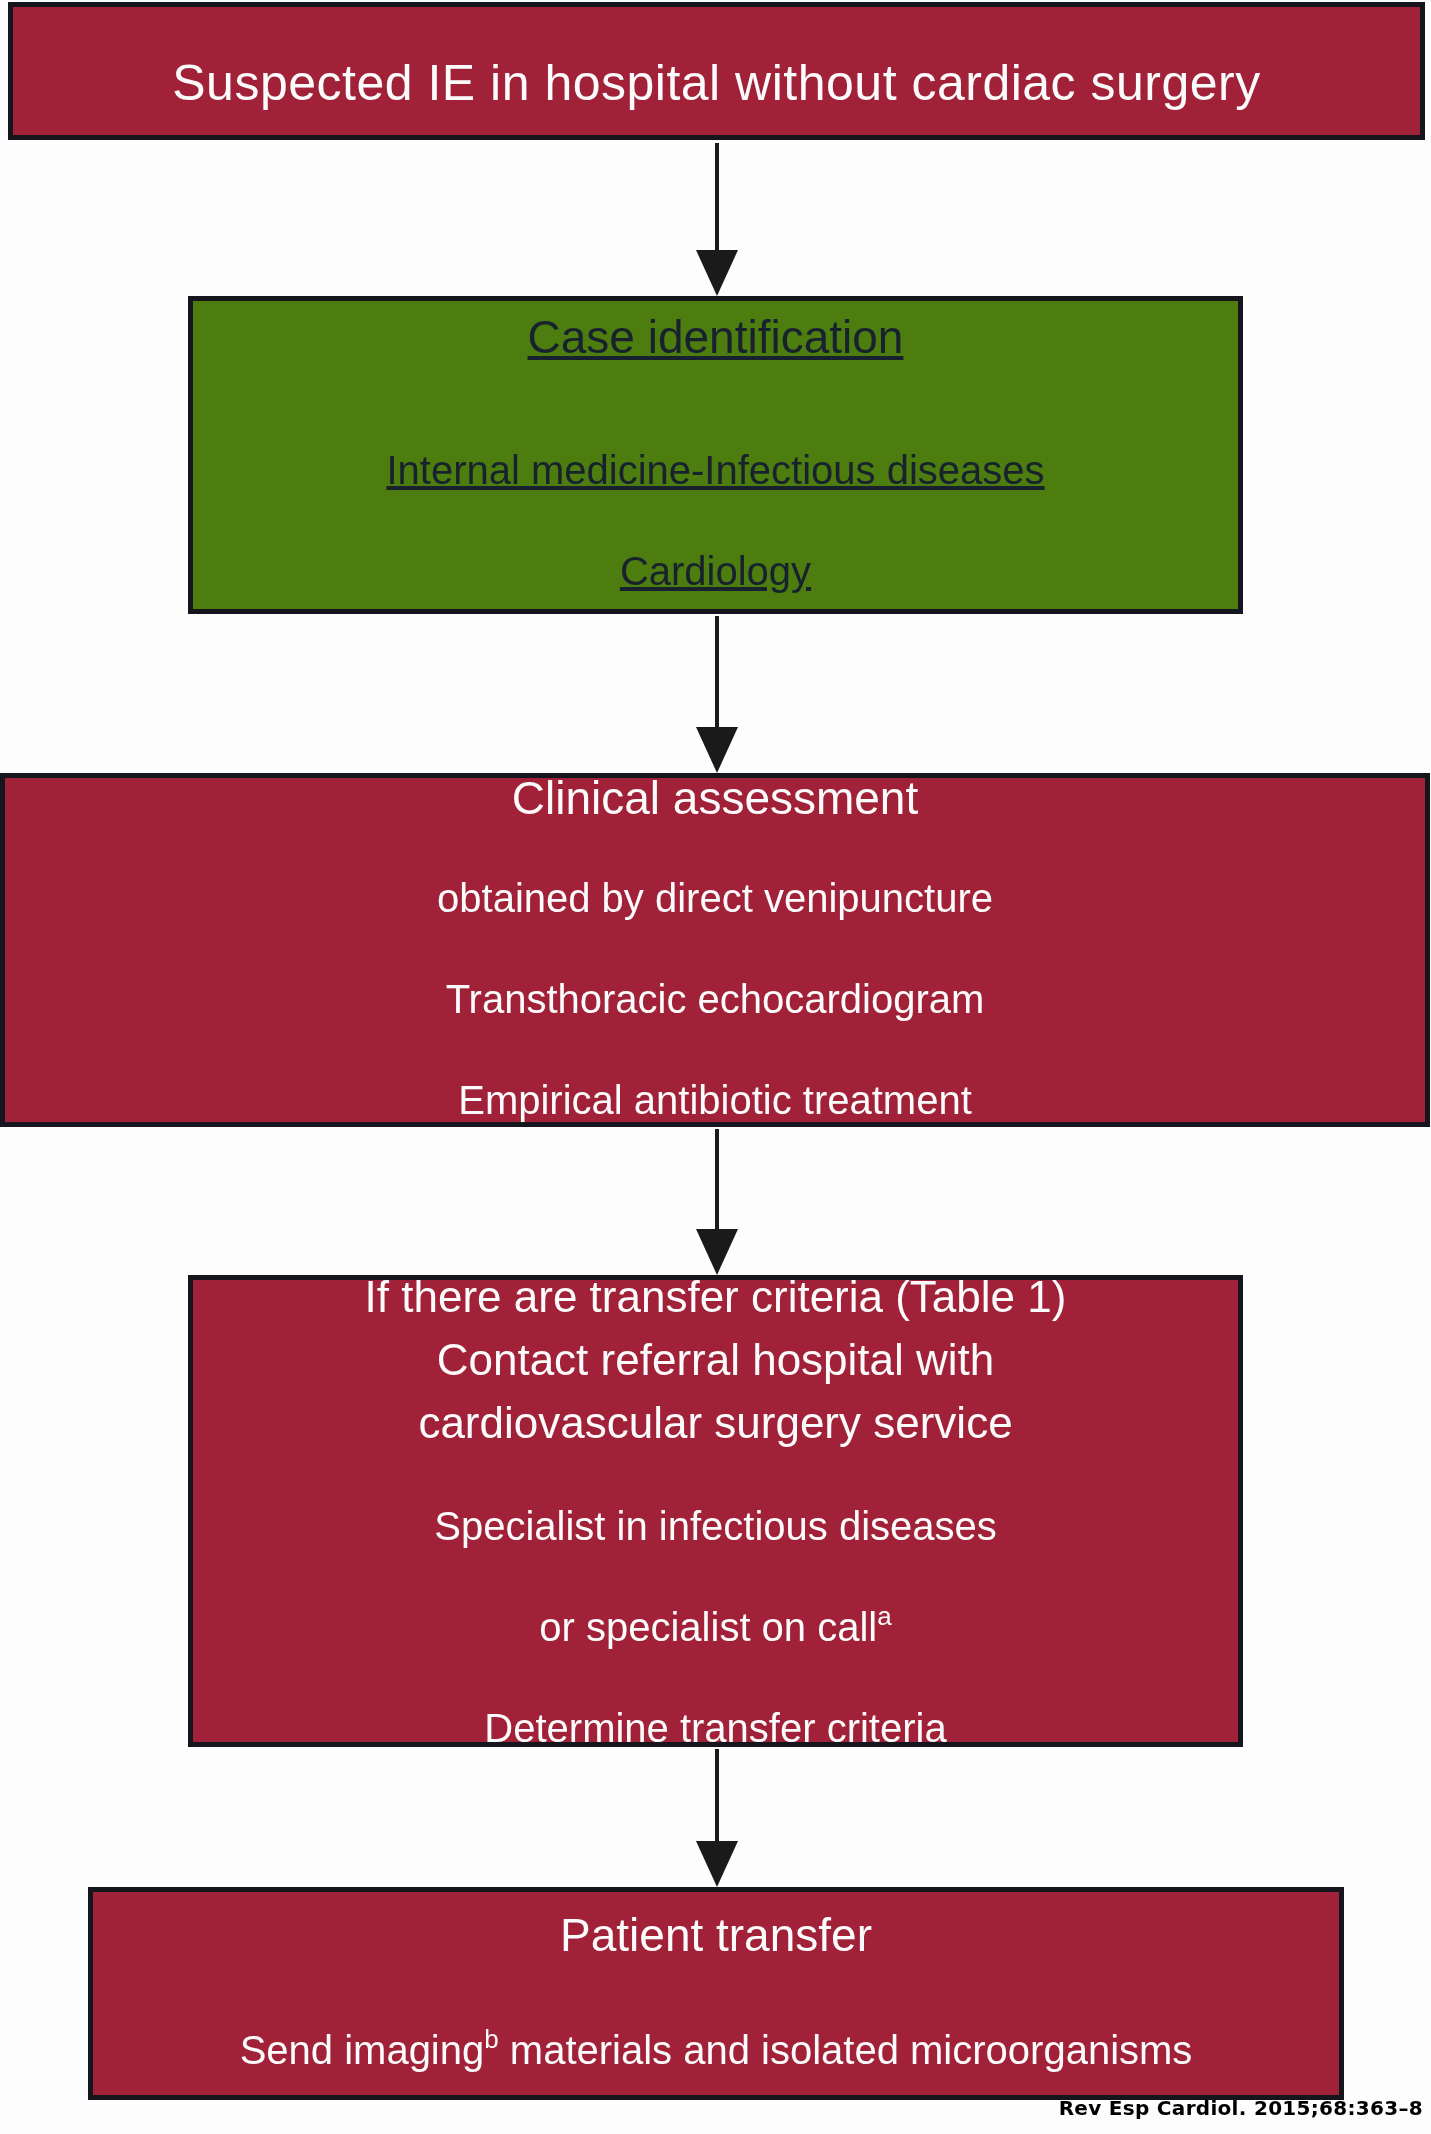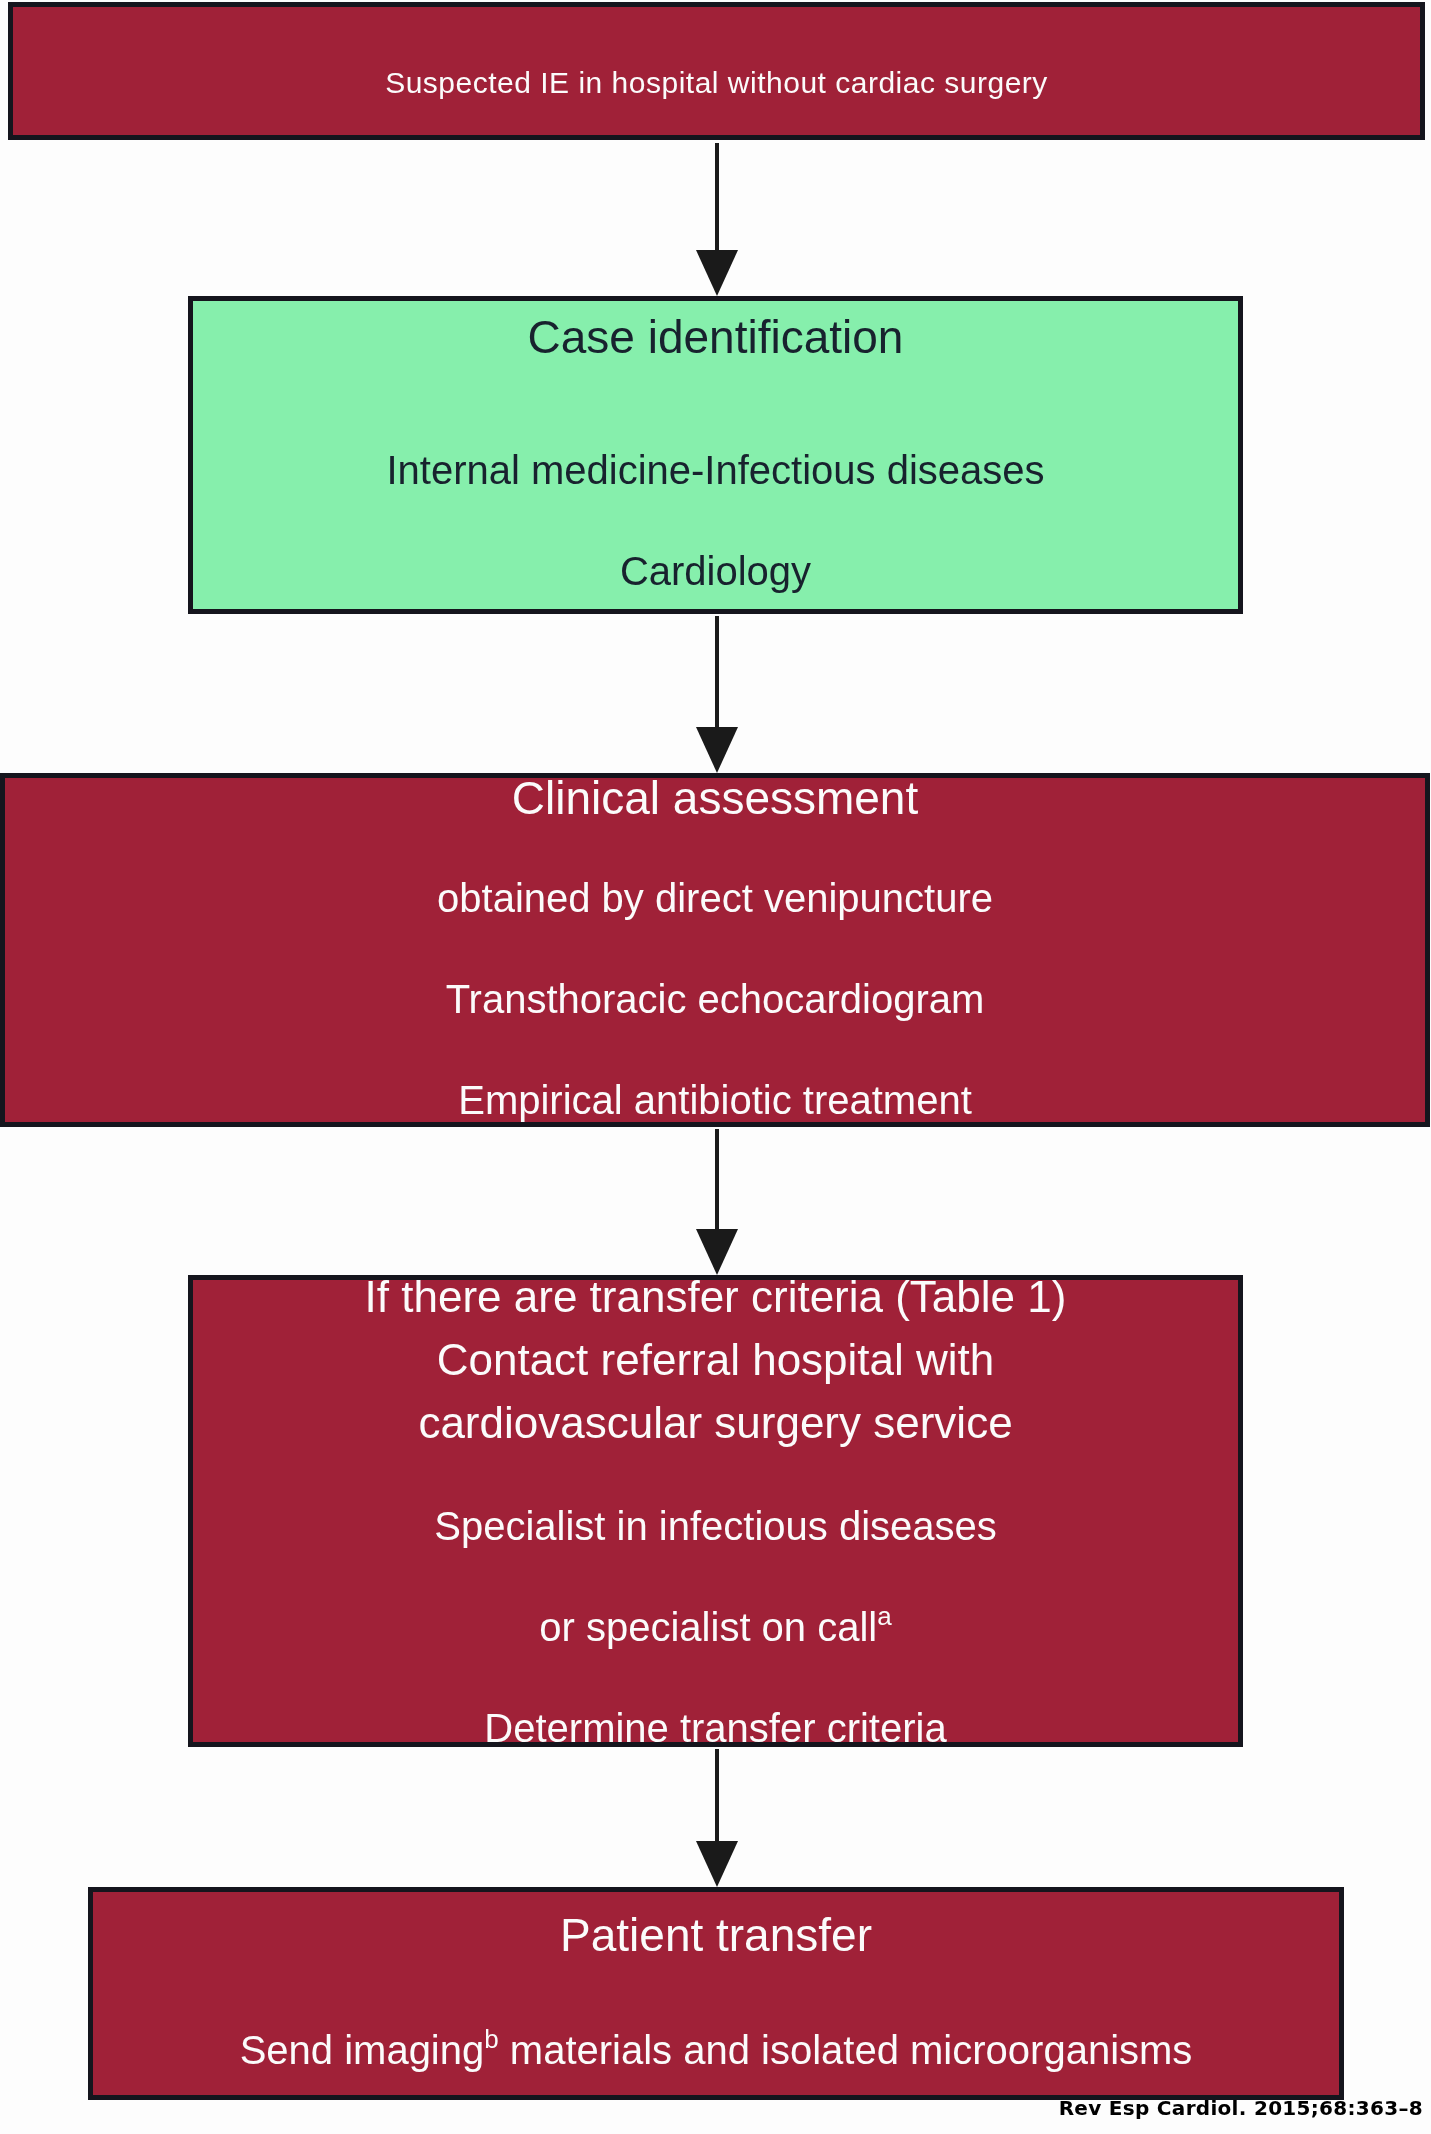"Suspected IE in hospital without" .title-text { font-size: 30px -> 50px }
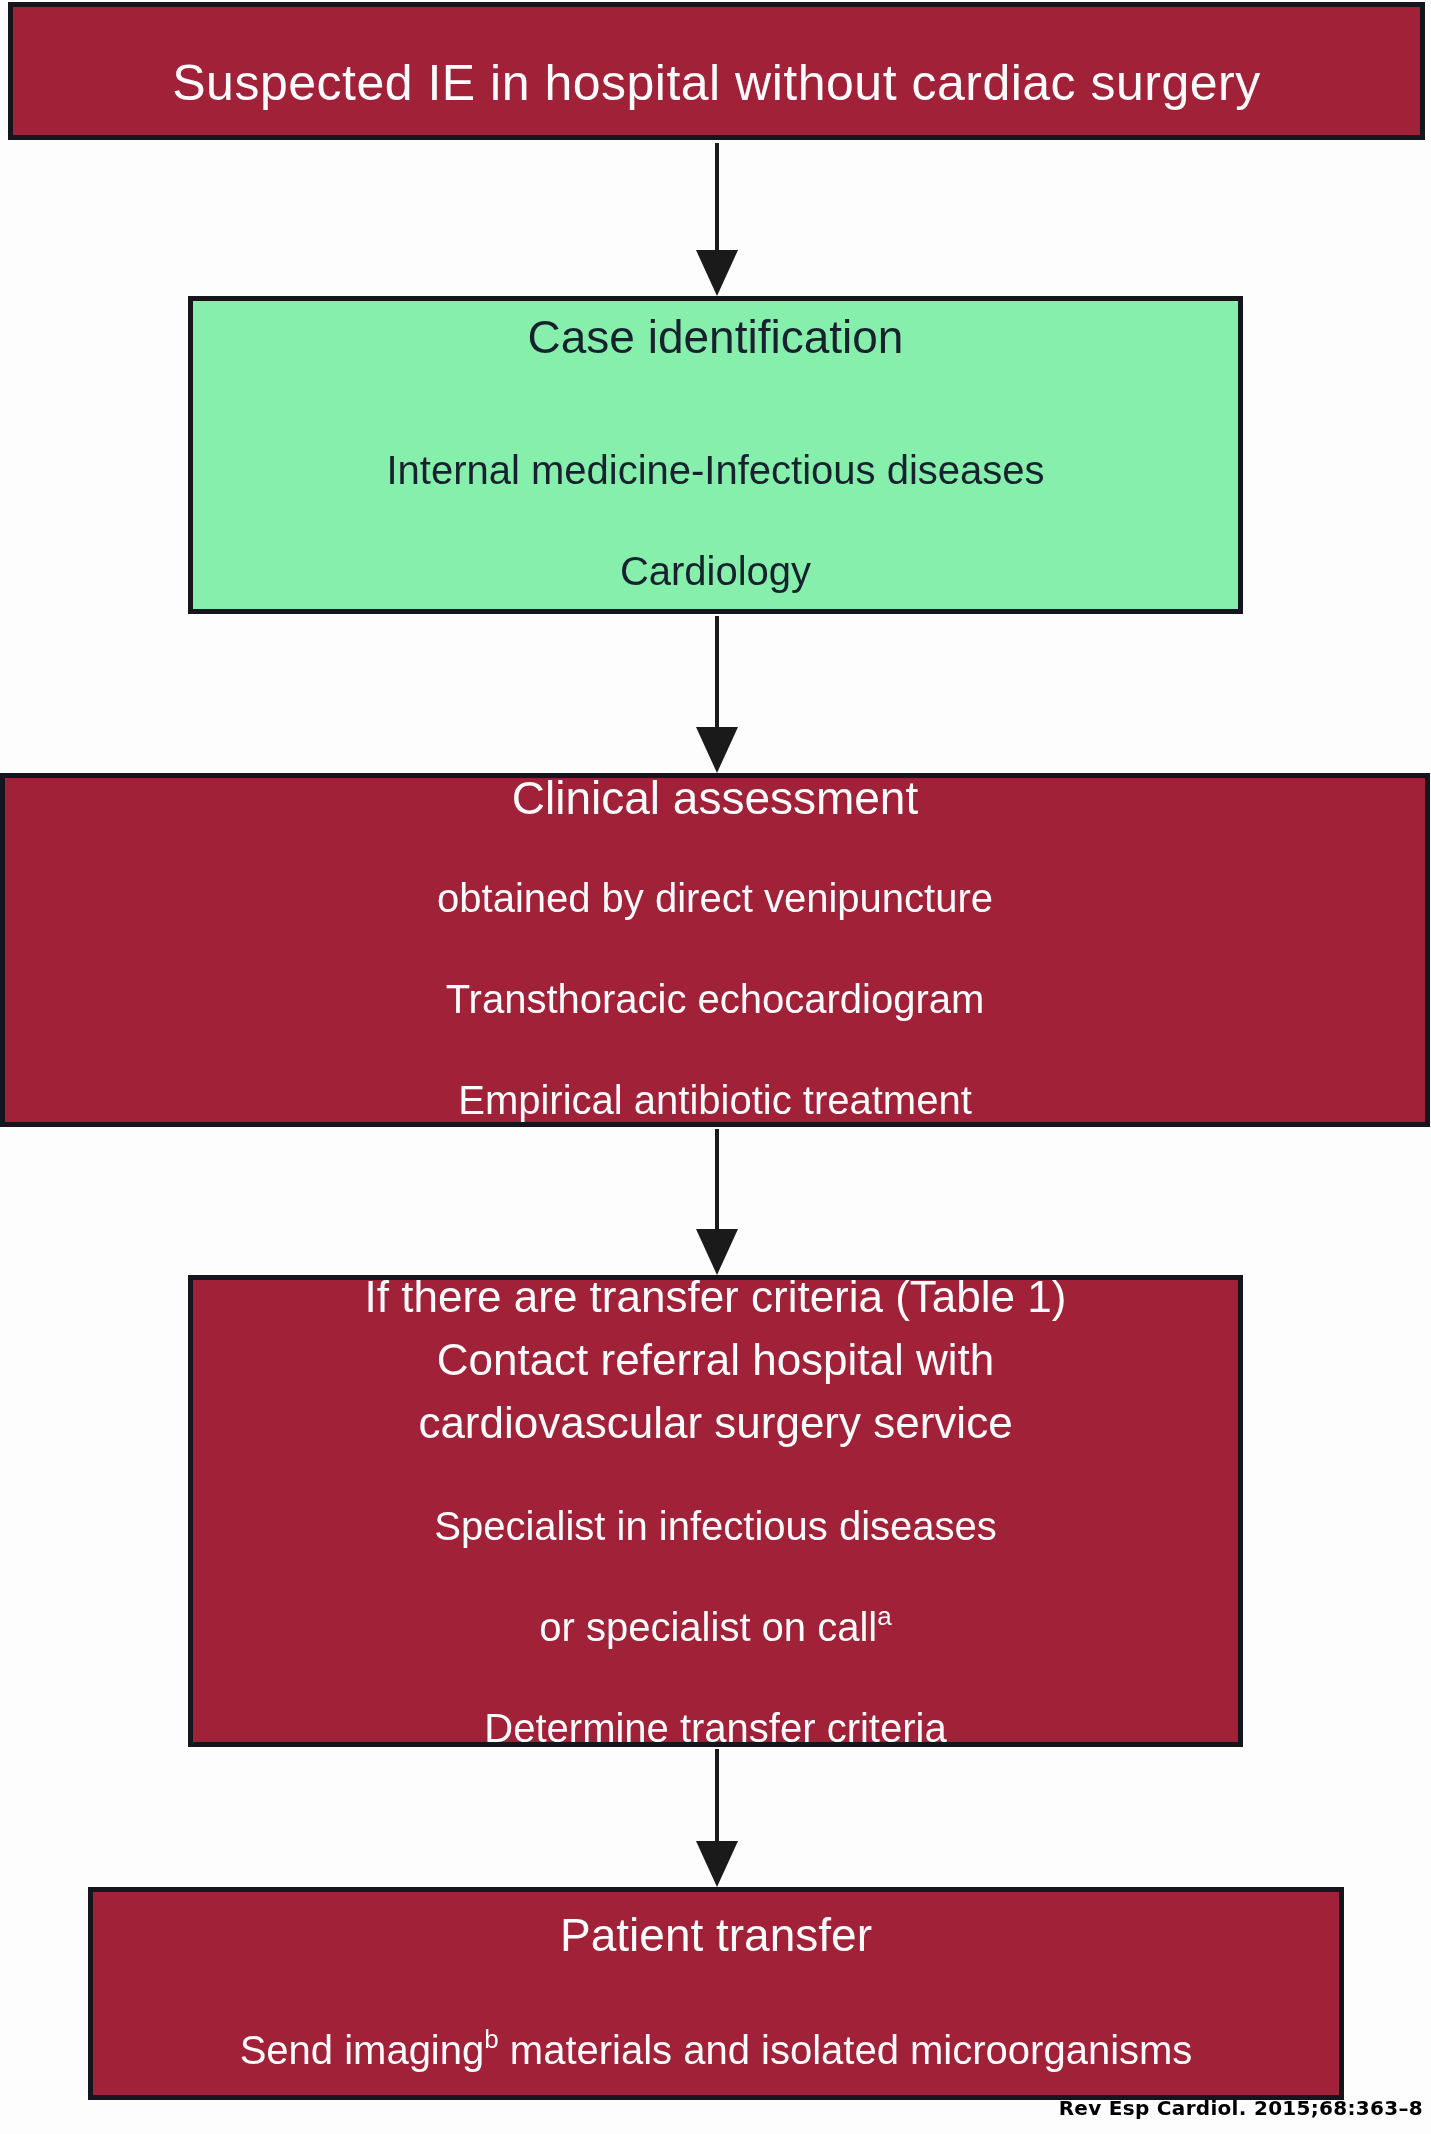"Case identification" .box.blue { background: #86efac -> #4d7c0f; text-decoration: none -> underline }
